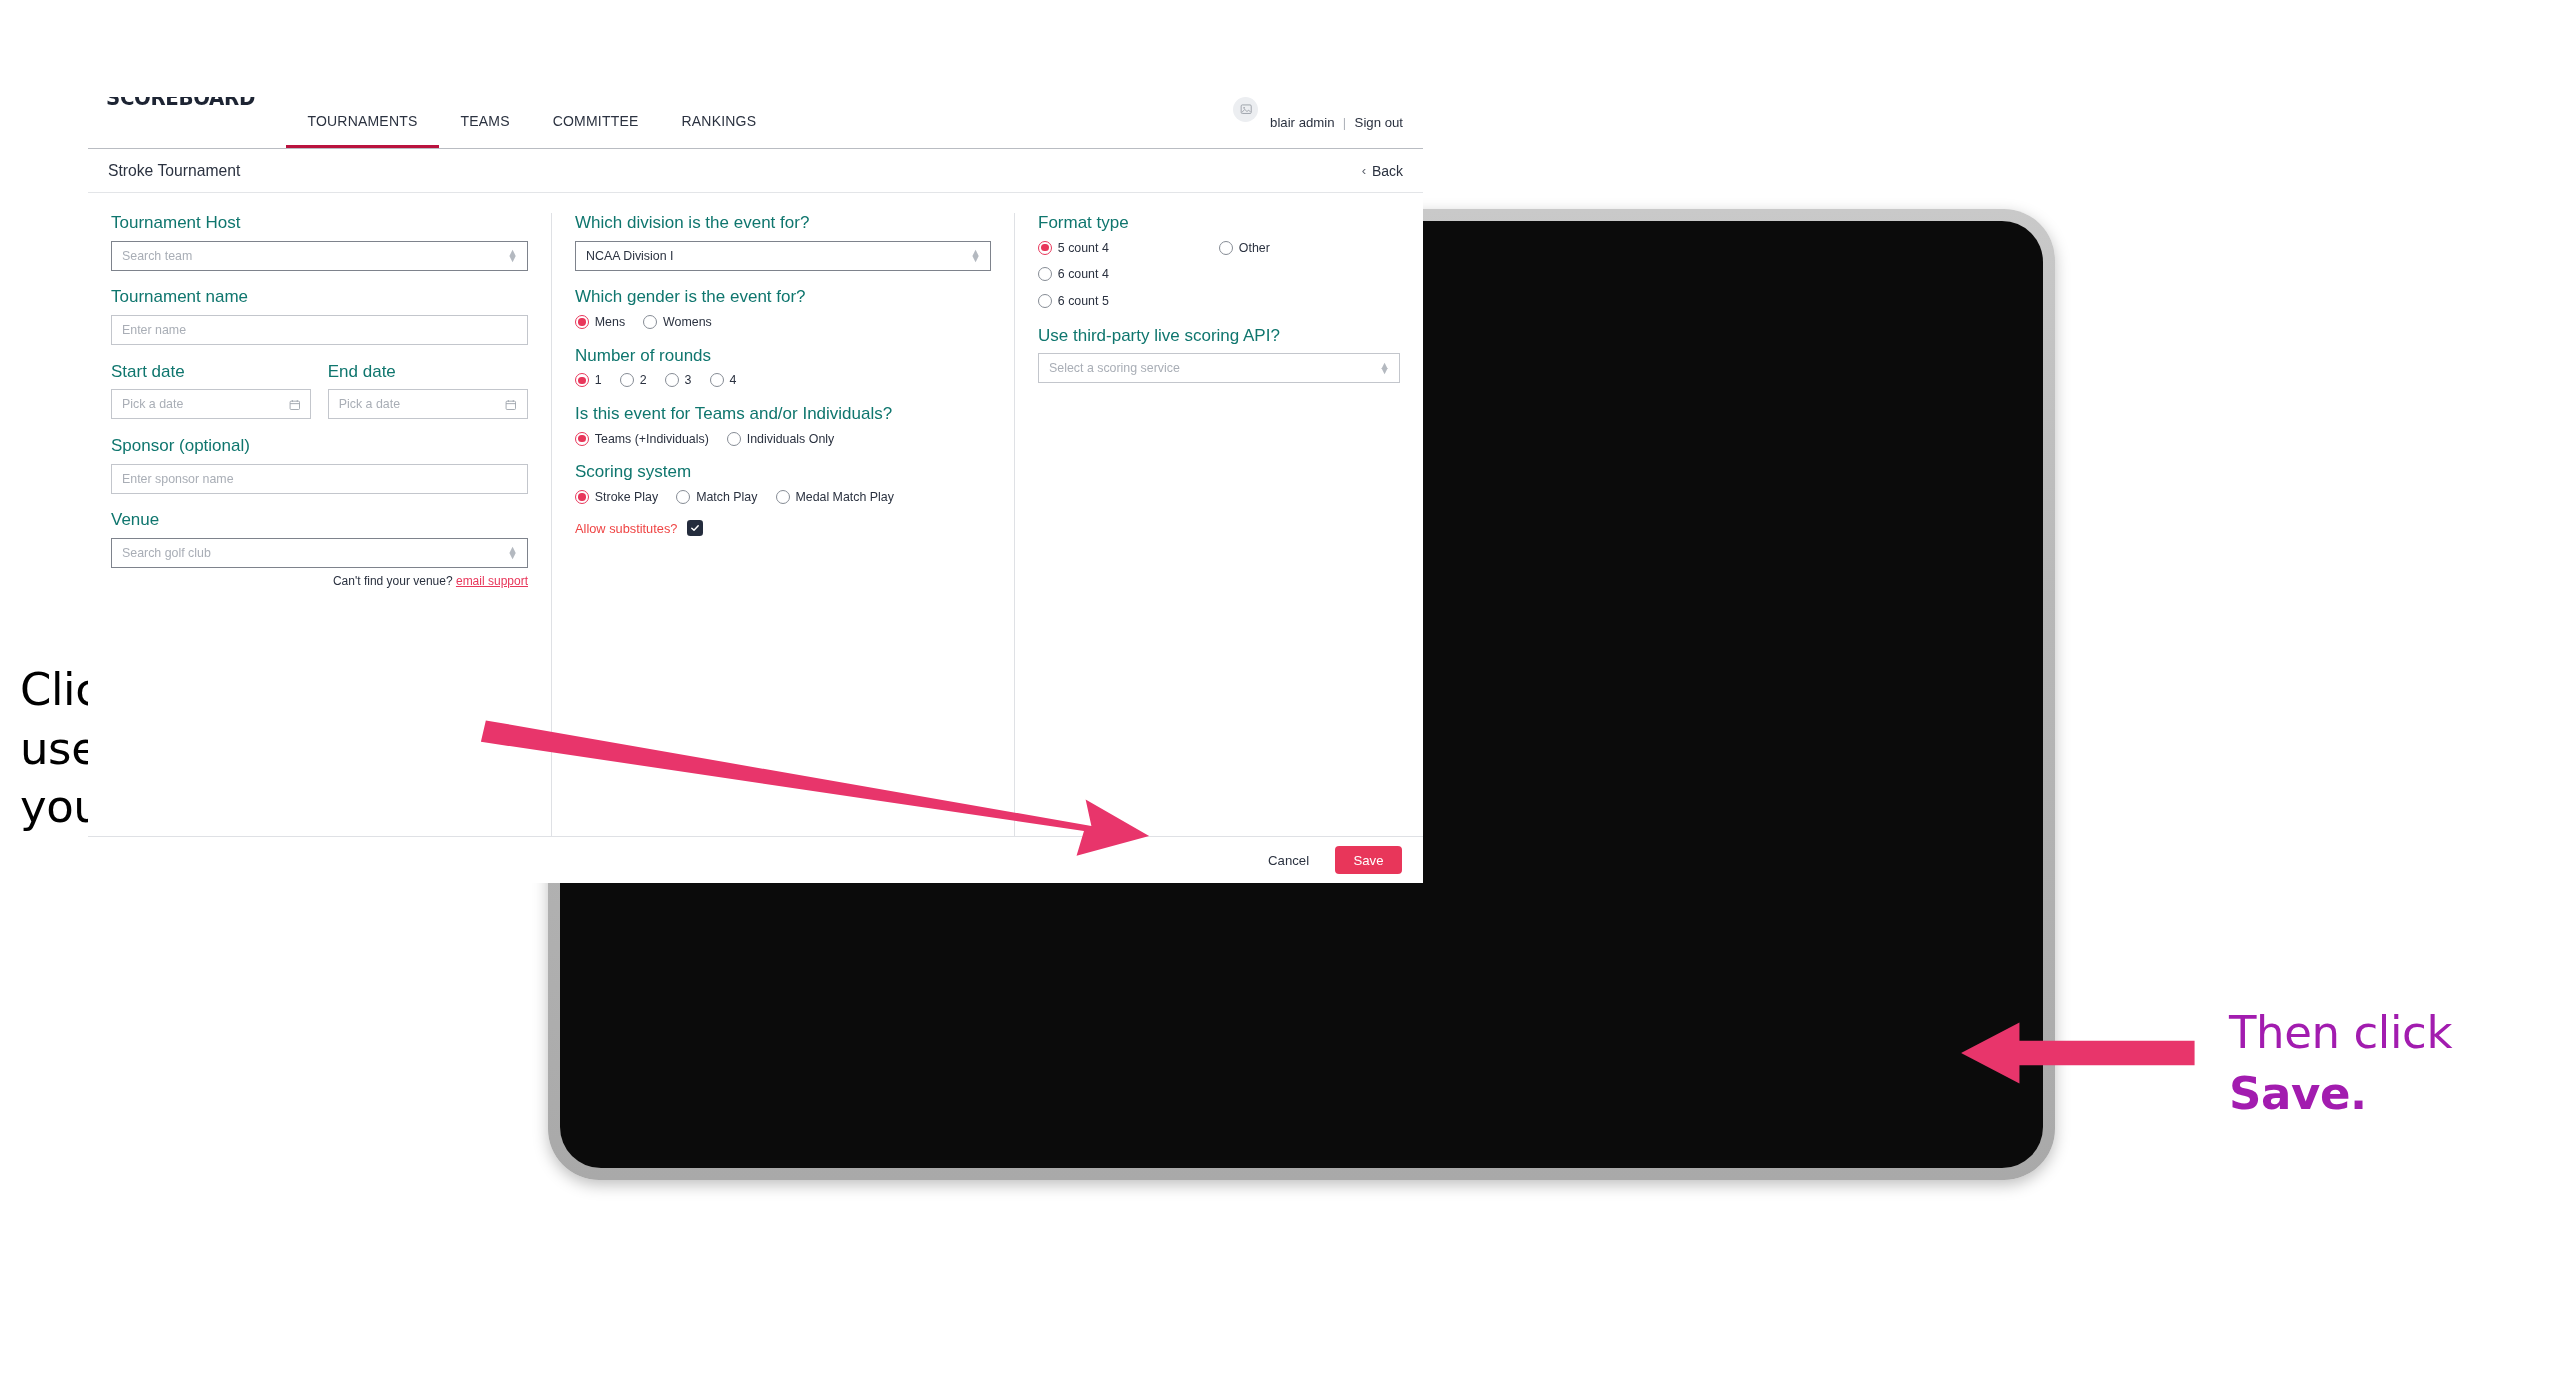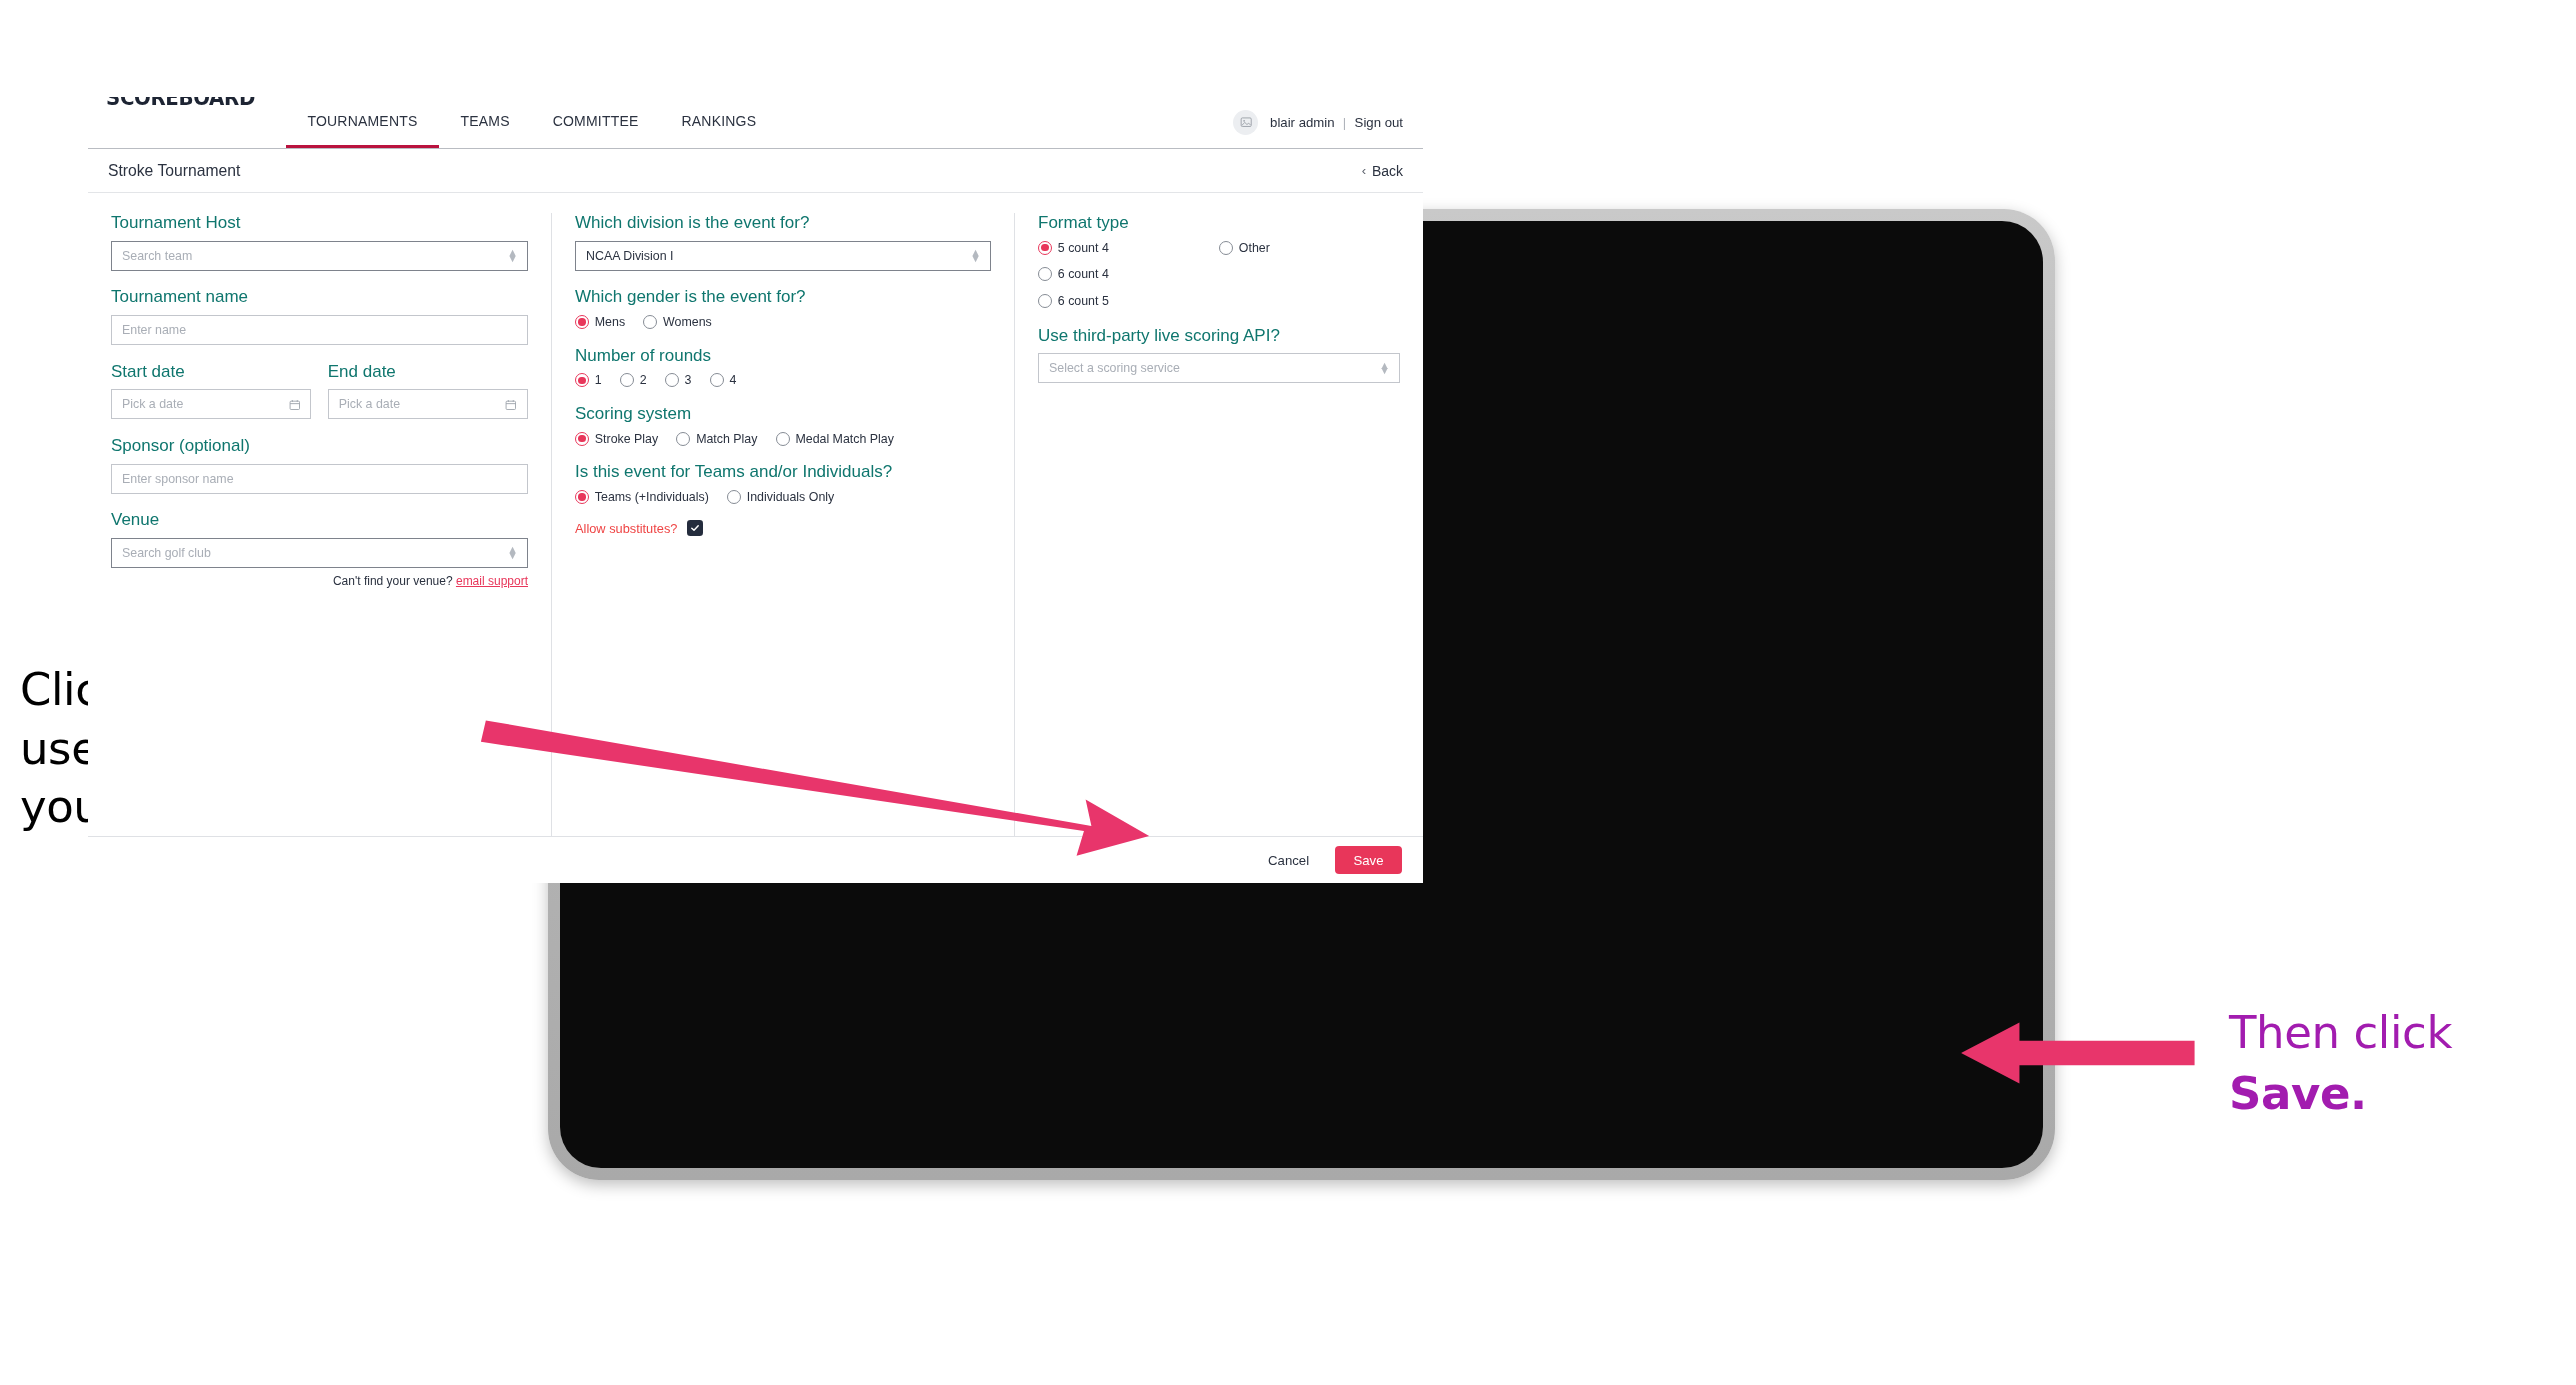"blair admin" .nav-right { align-items: center -> none }
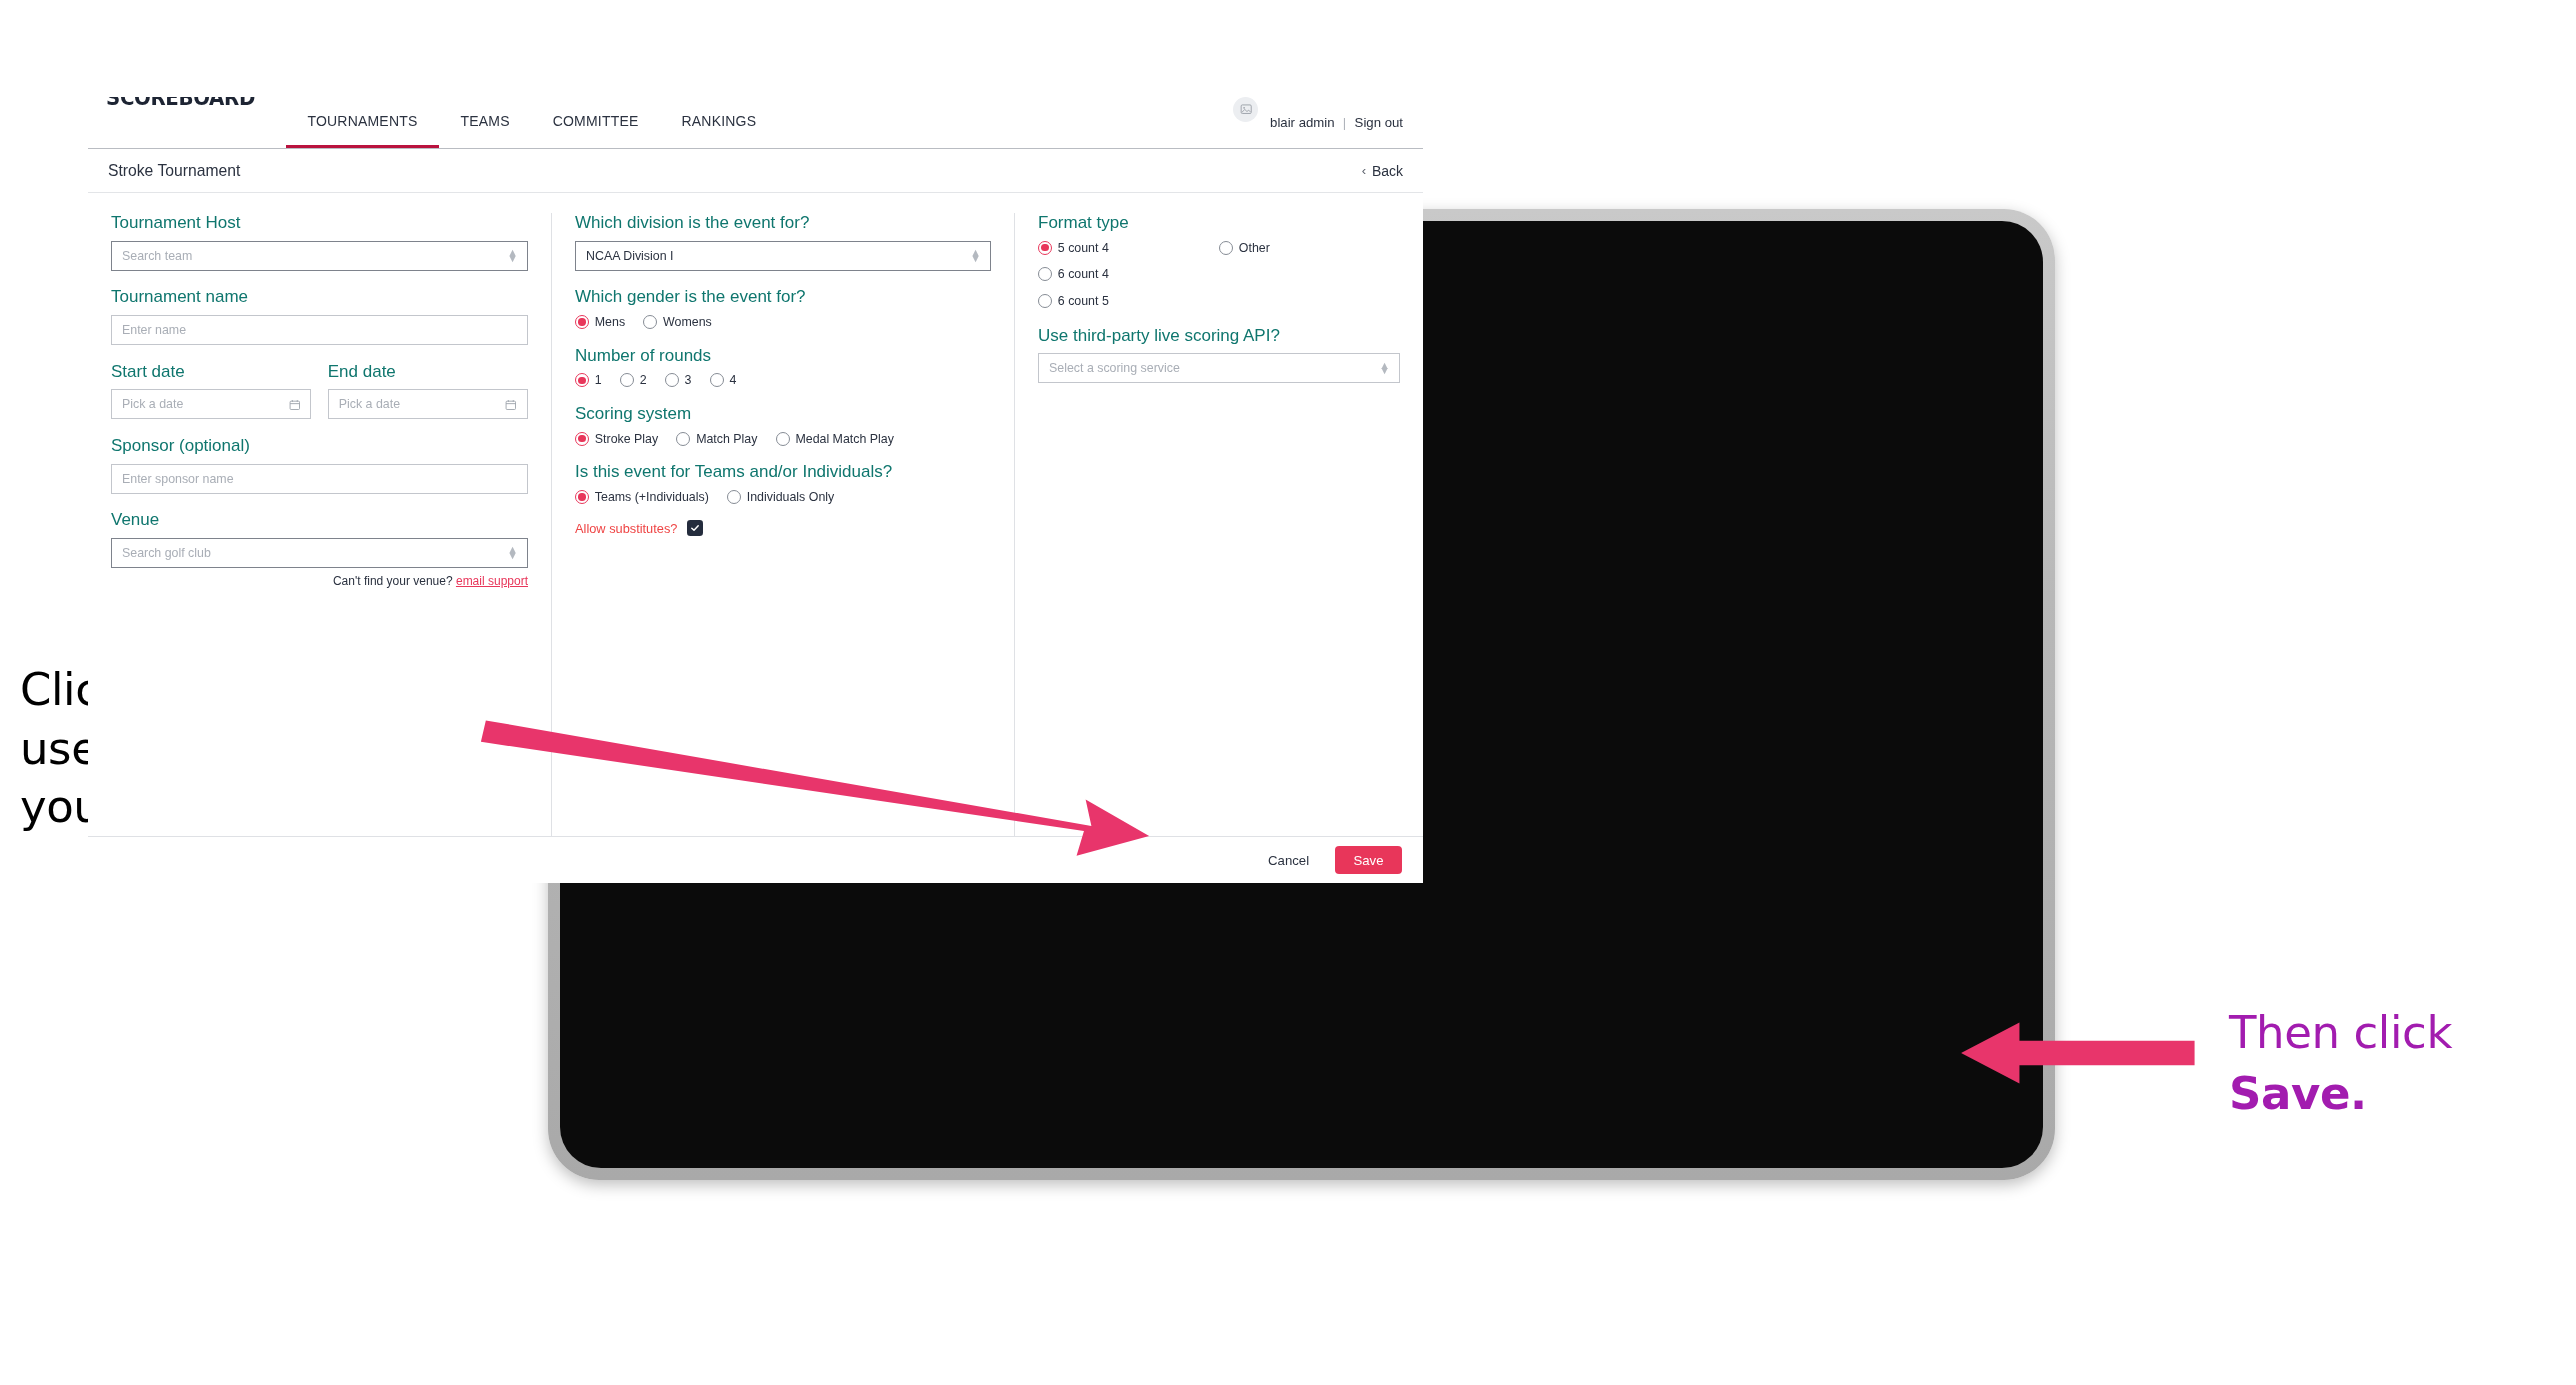"Scoring system" div { order: before "Is this event for Teams" -> after "Is this event for Teams" }
